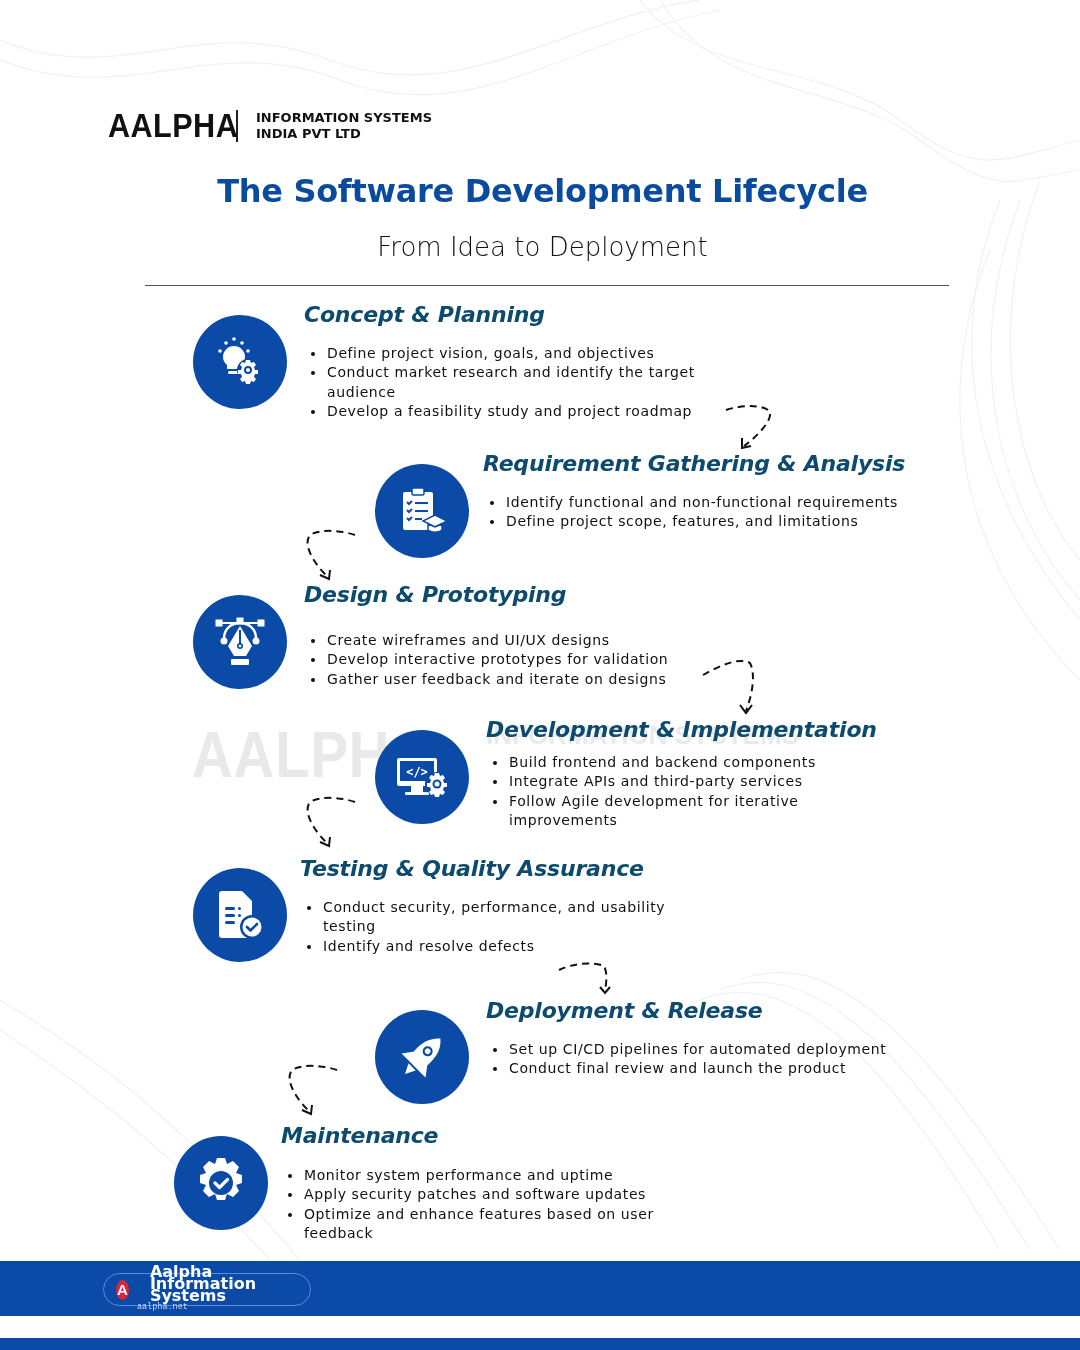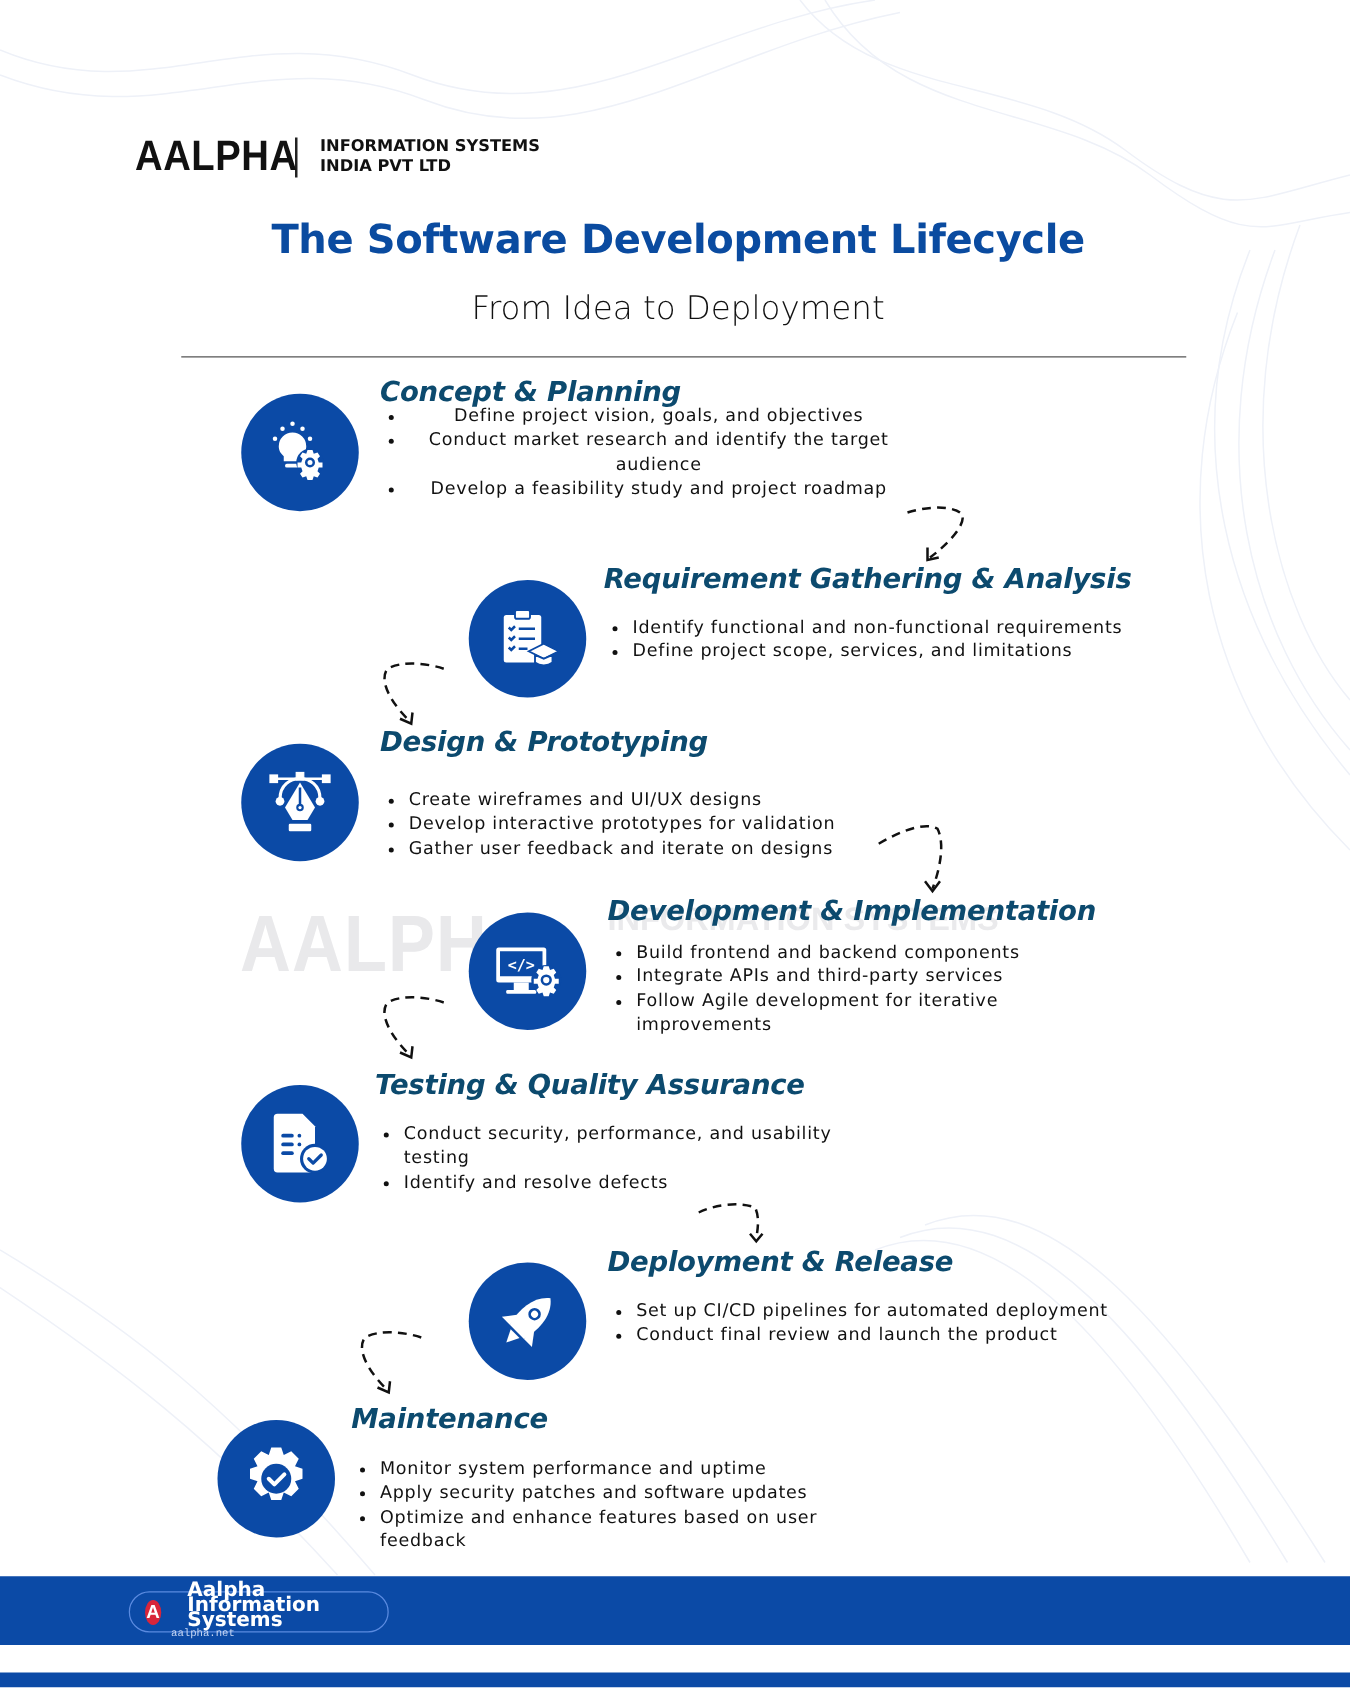"Define project vision, goals, and" ul.bullets { text-align: center -> none; top: 324px -> 344px }
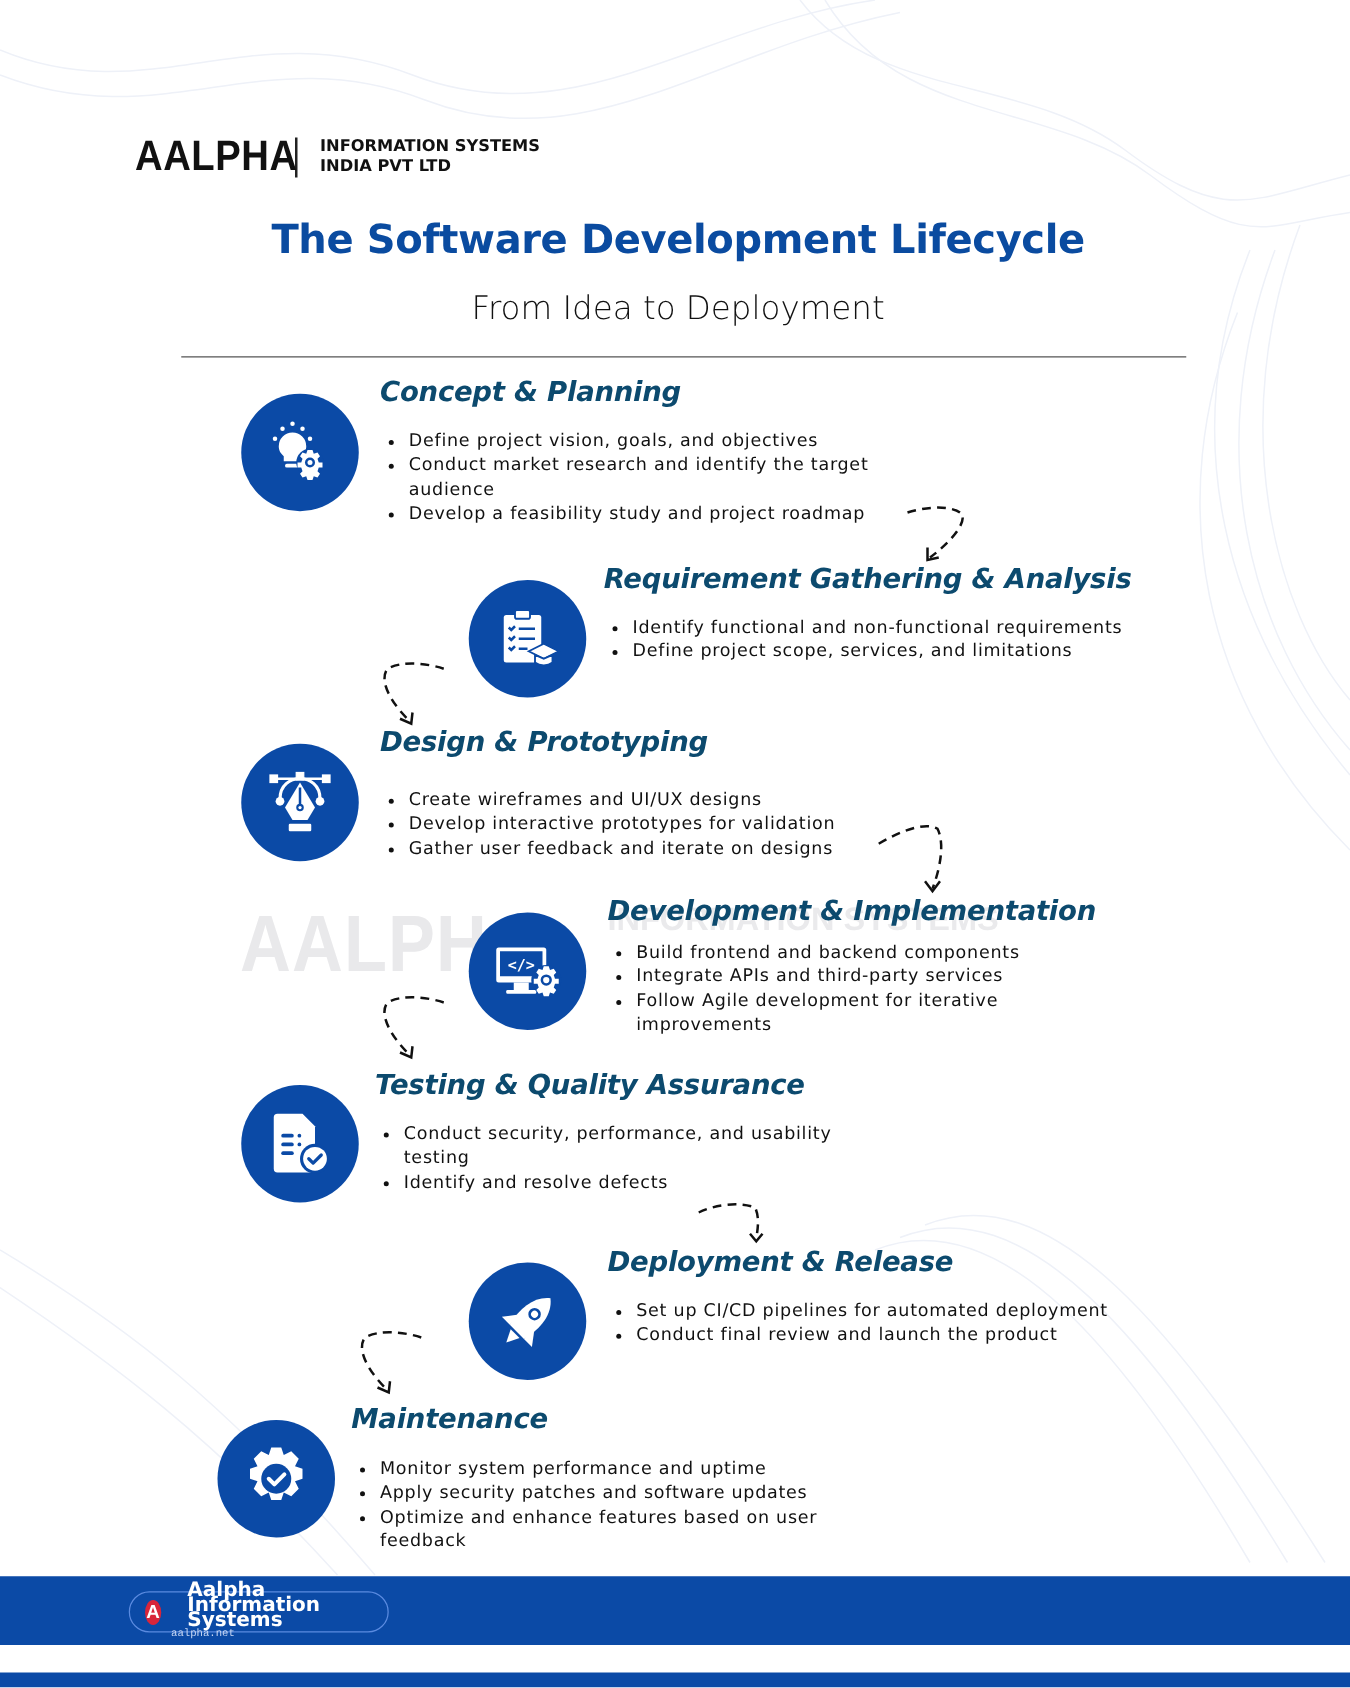"Define project scope, services, and" li { text: services -> features }
